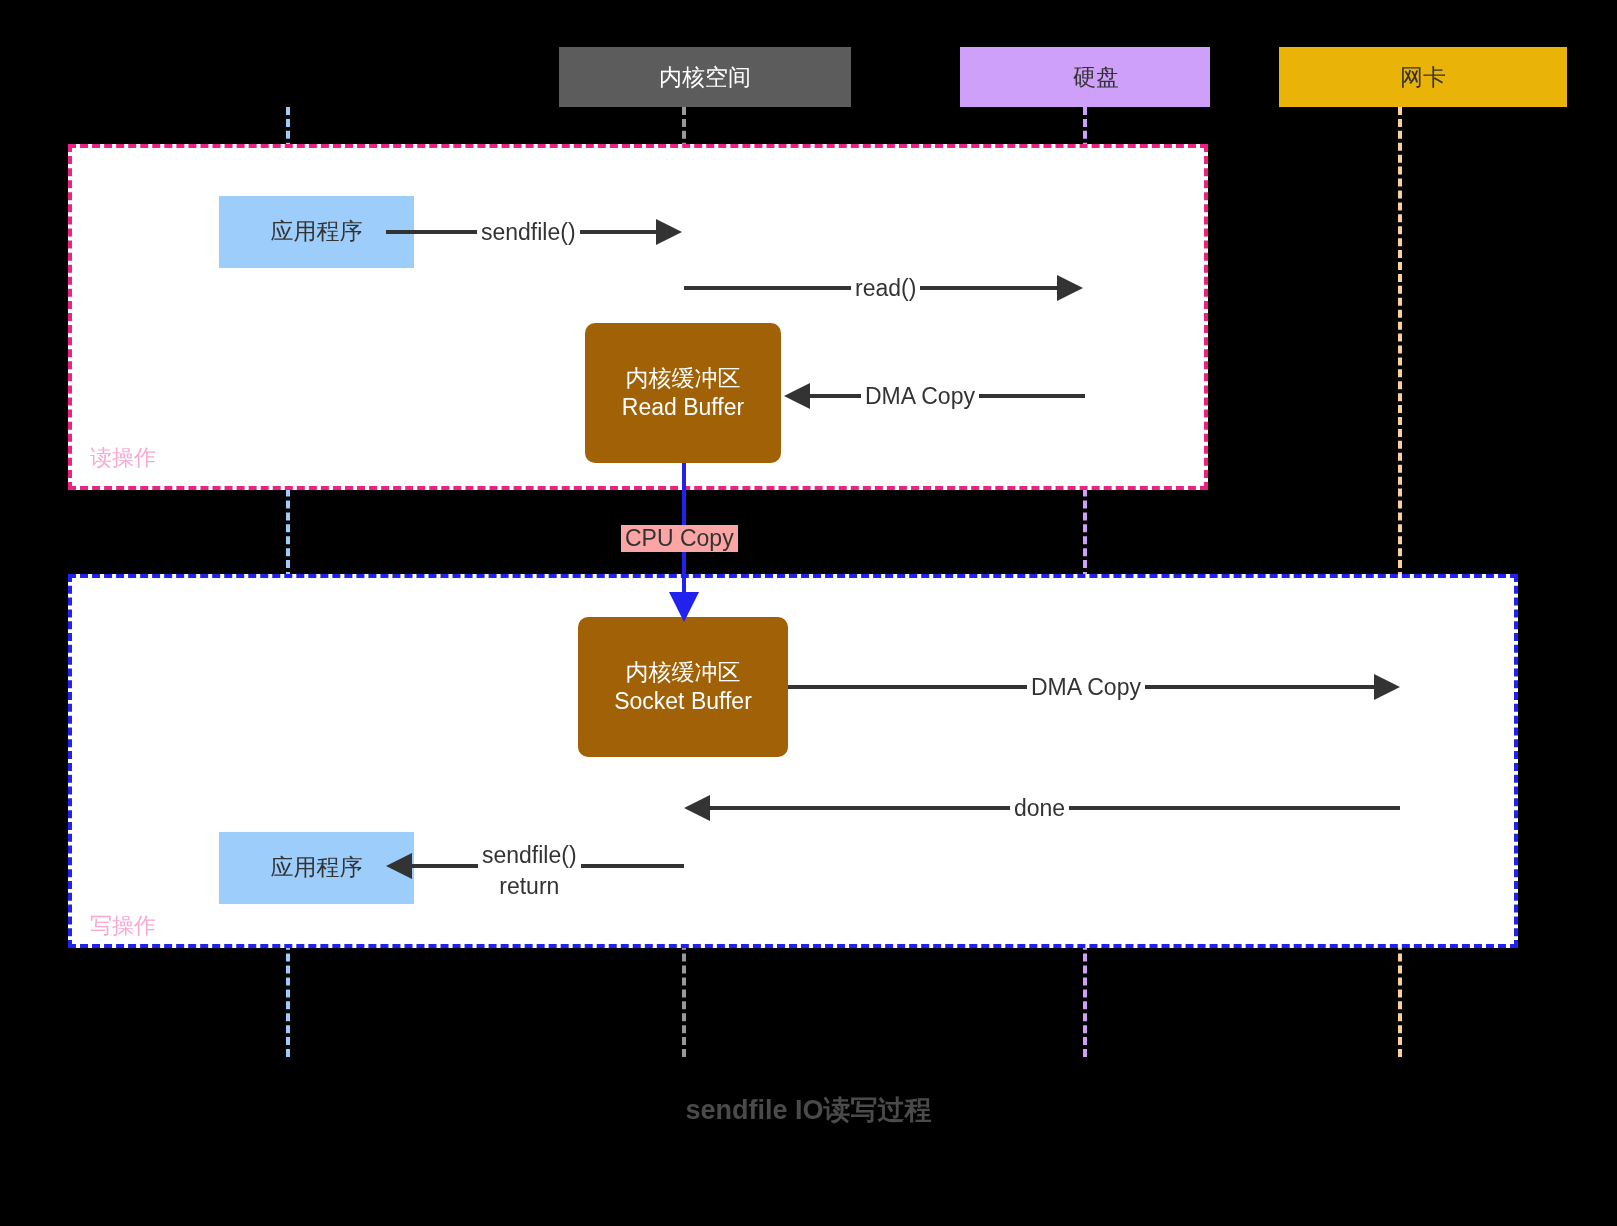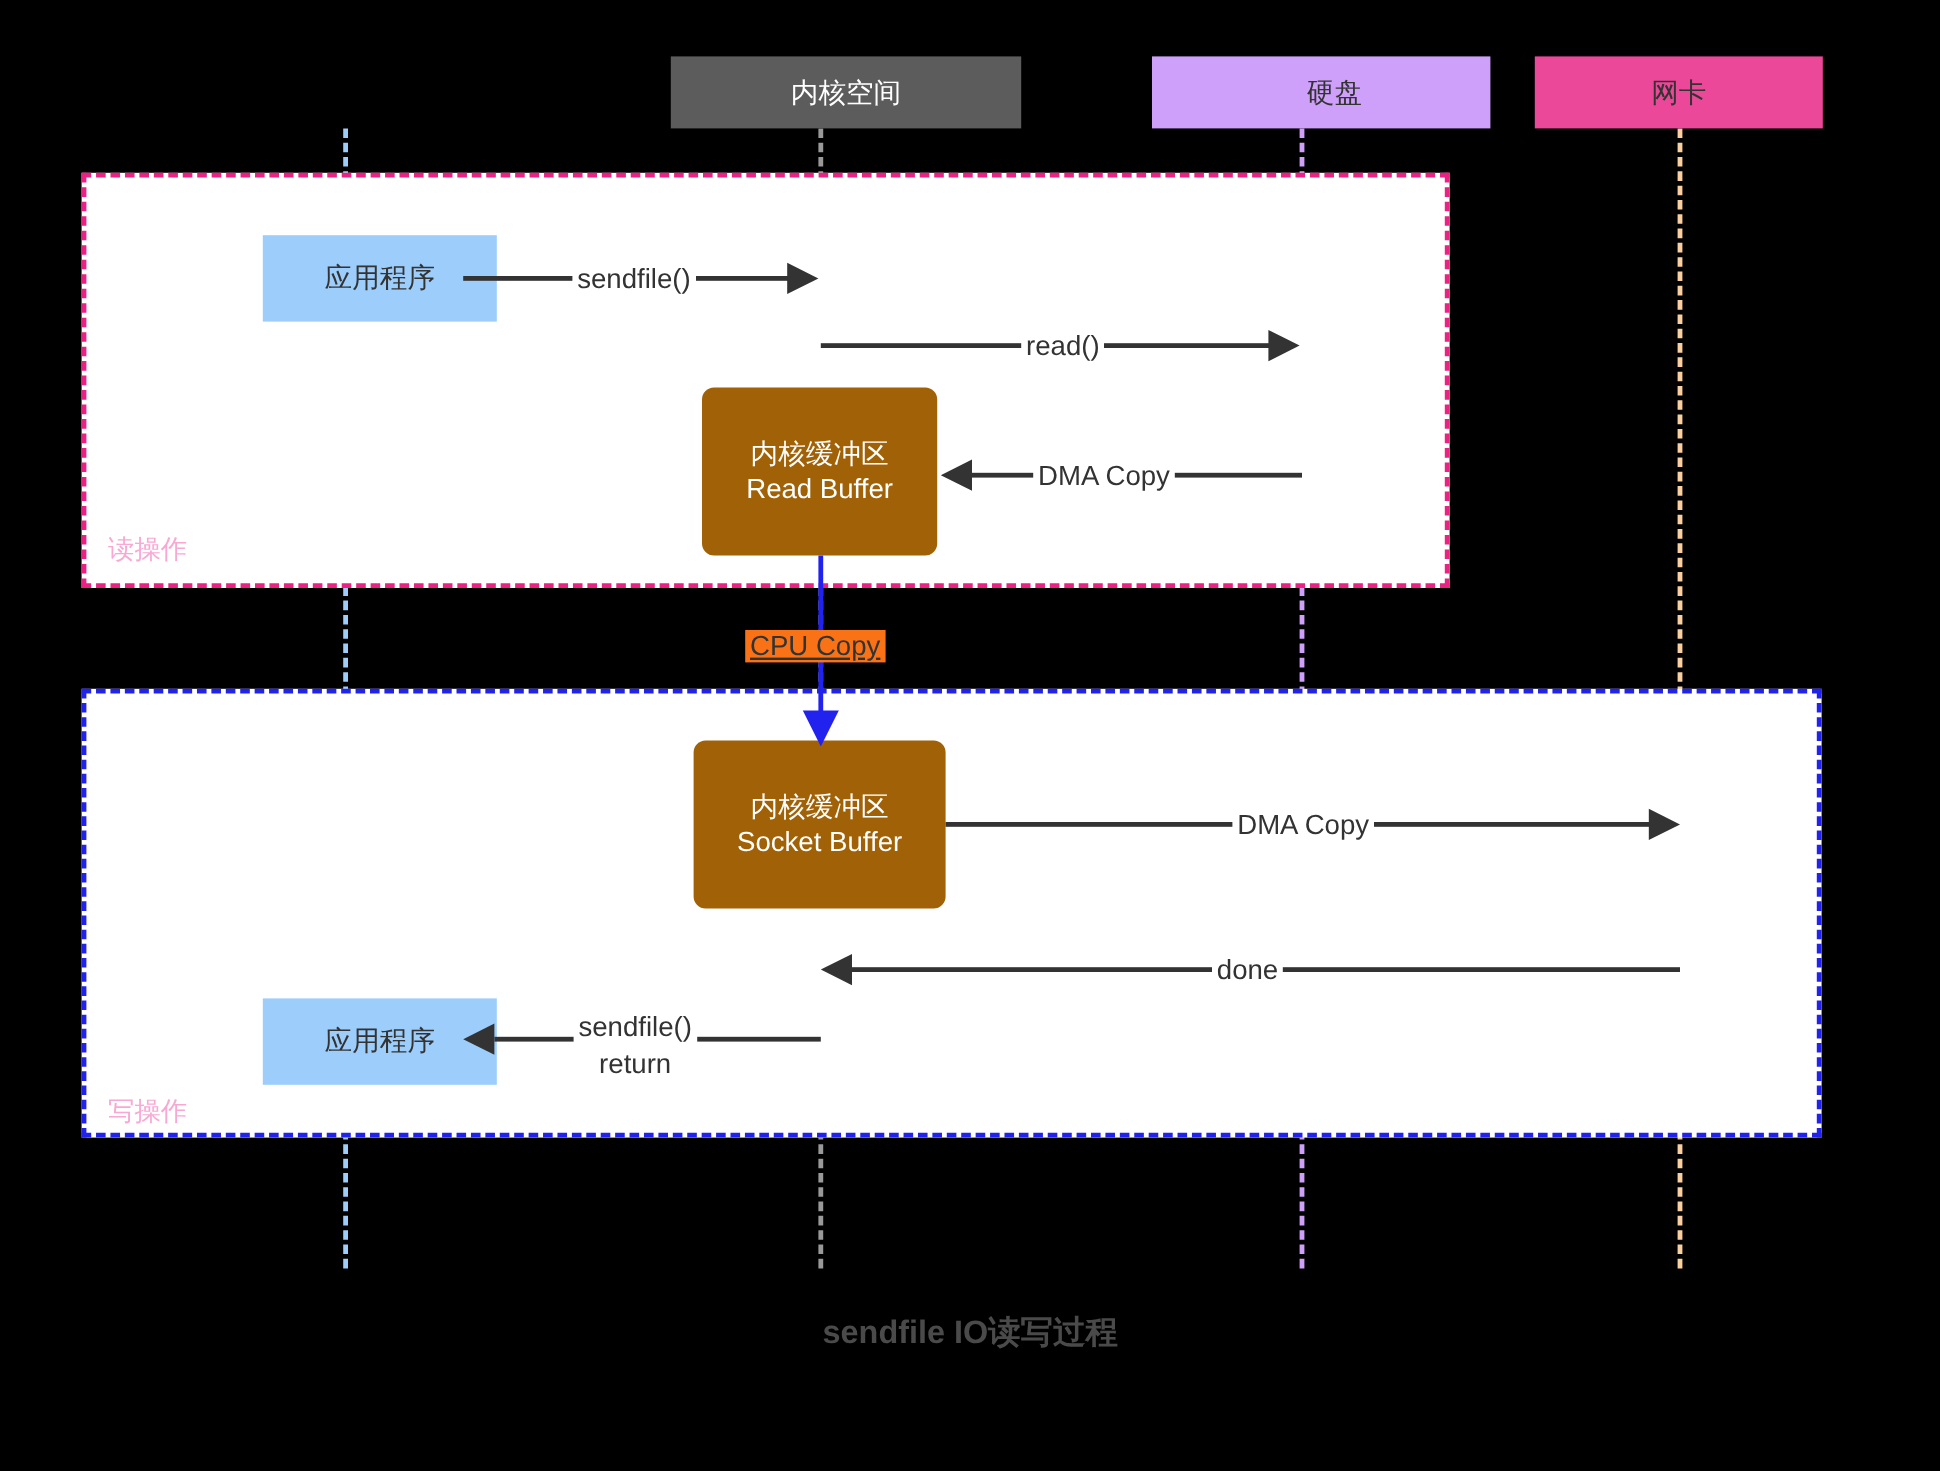"硬盘" div.actor { width: 282px -> 250px }
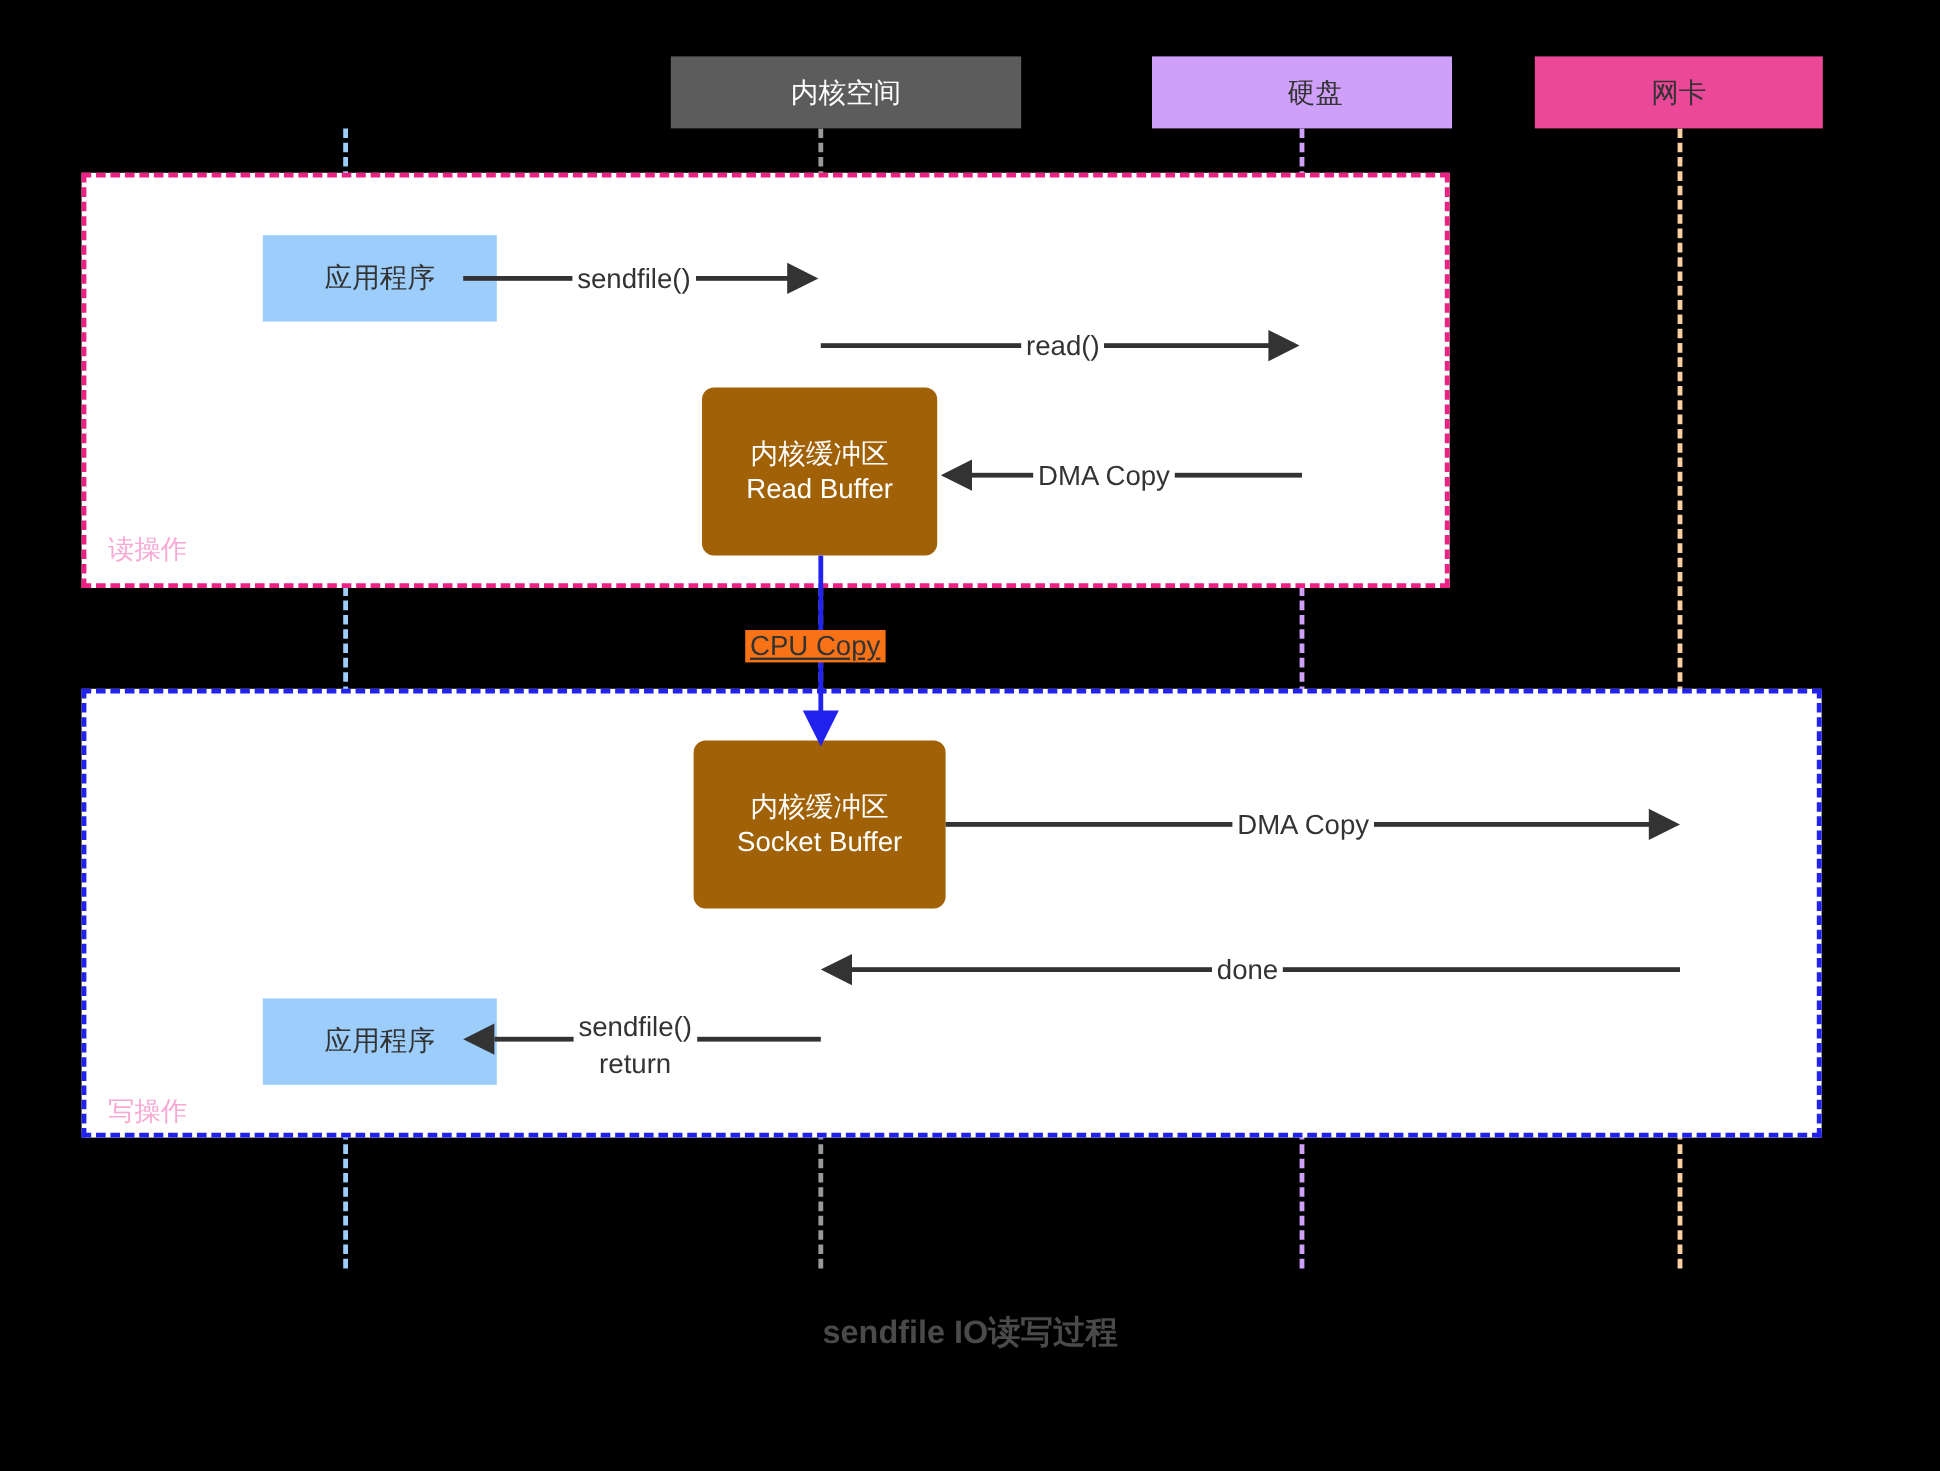"网卡" div.actor { background: #ec4899 -> #eab308; width: 240px -> 288px }
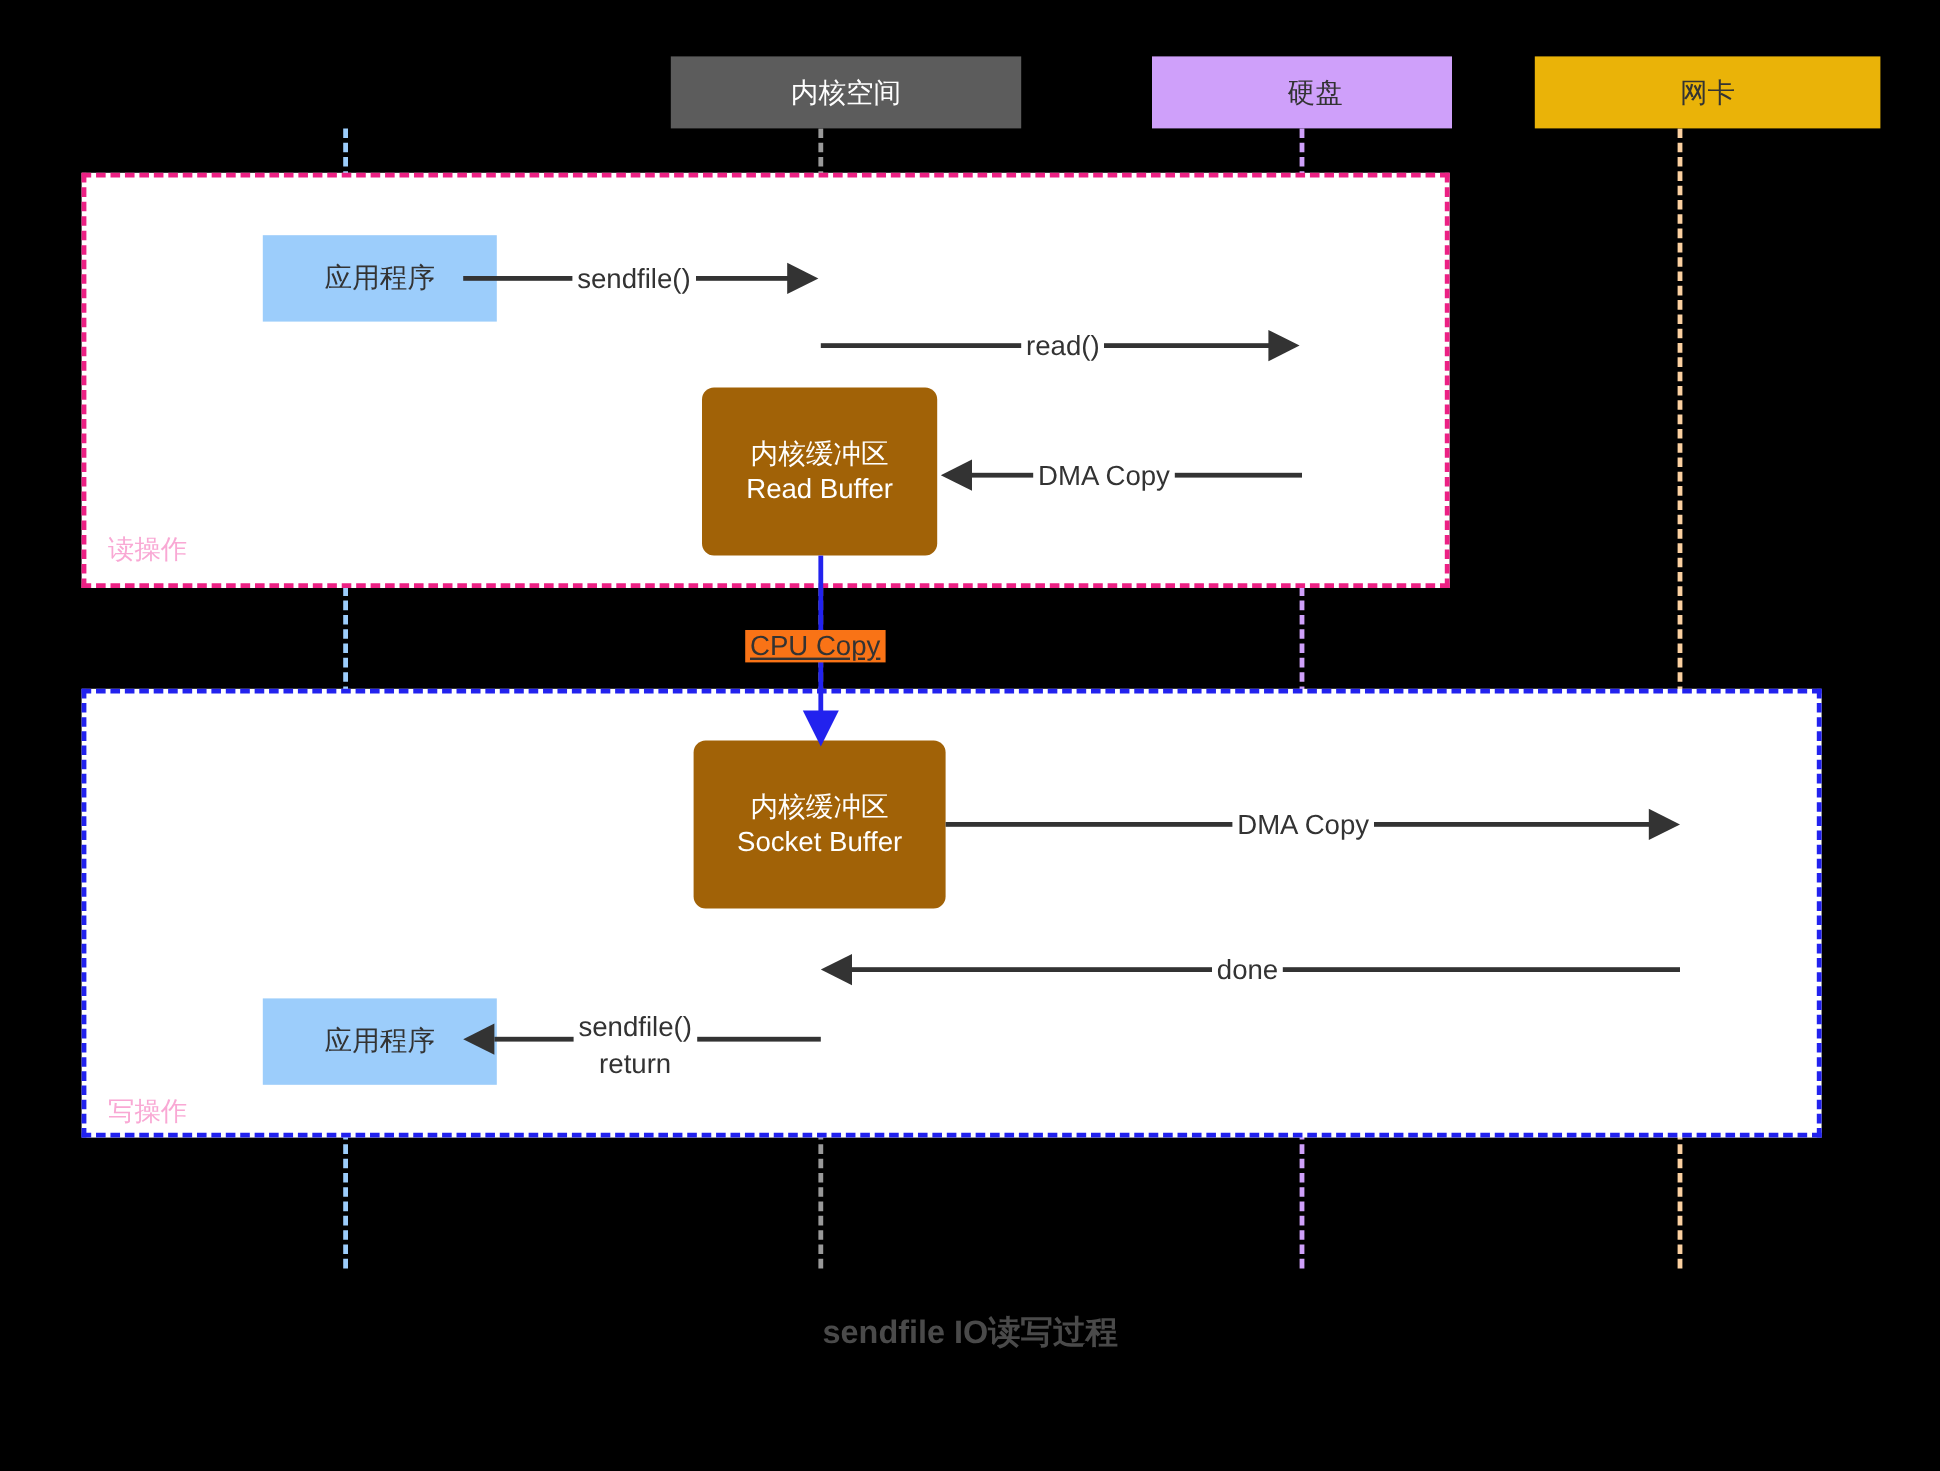"CPU Copy" .edgelabel.ondark { background: #f97316 -> #fca5a5; text-decoration: underline -> none }
